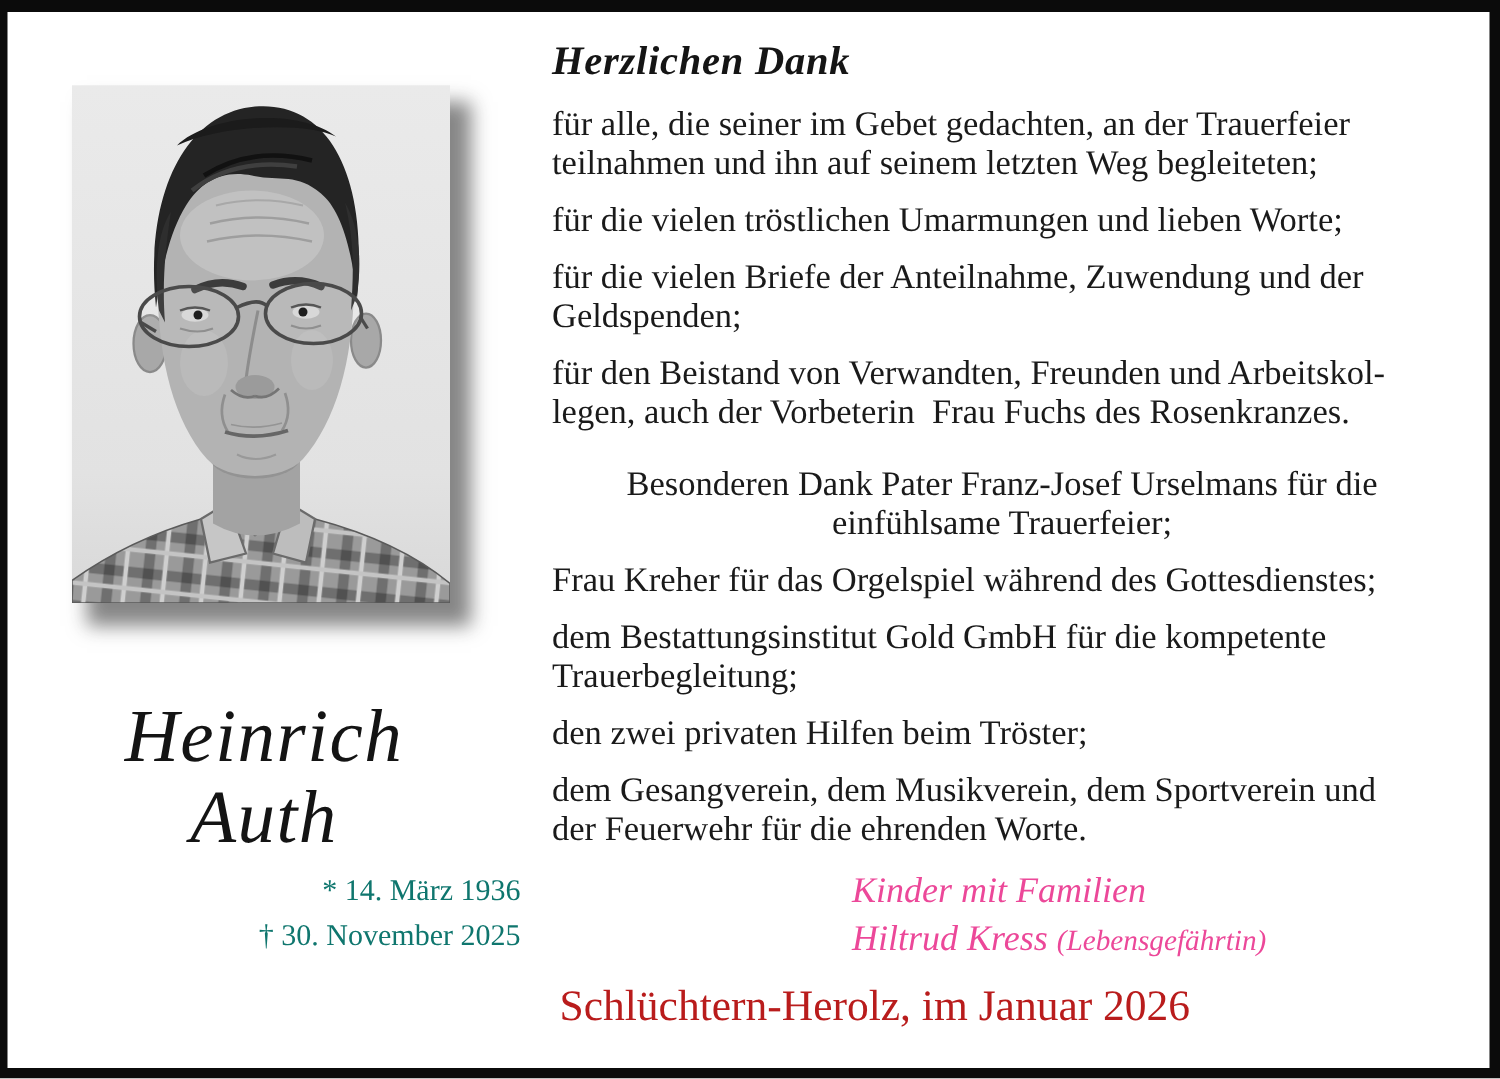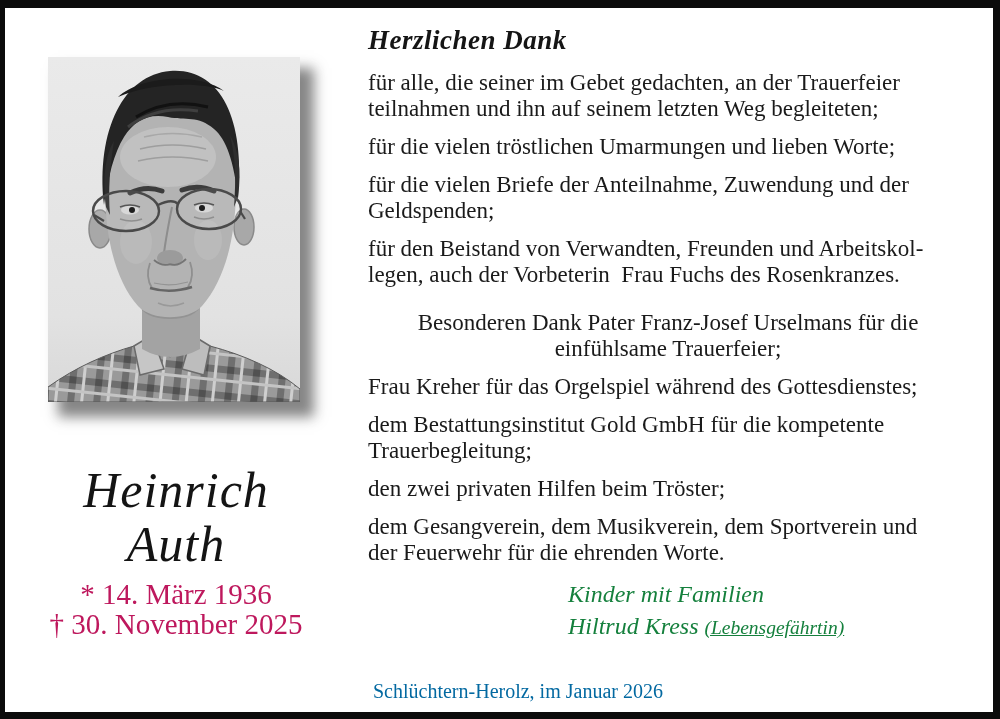"* 14. März 1936" .dates-block { color: #be185d -> #0f766e; font-size: 29px -> 20px; text-align: center -> right }
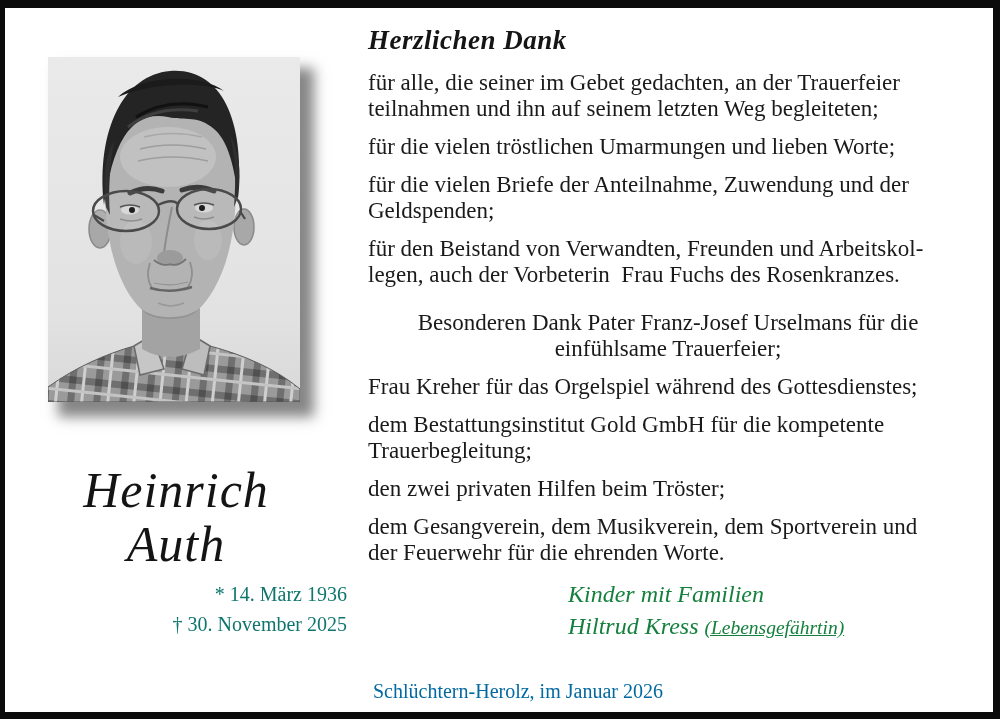"Kinder mit Familien" .mourners { color: #15803d -> #ec4899 }
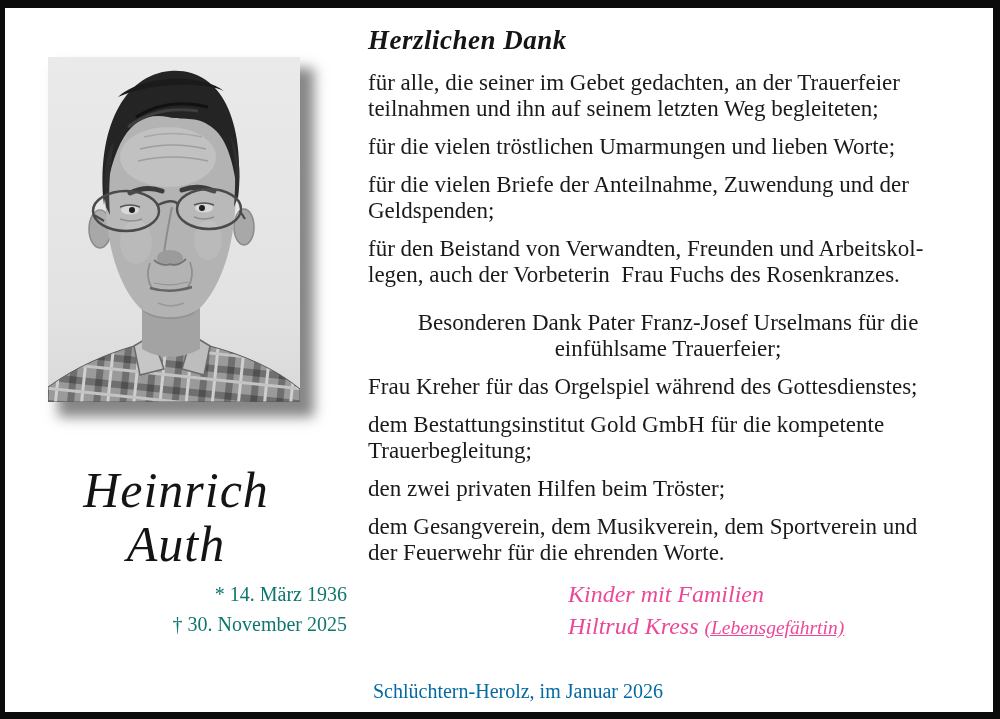"(Lebensgefährtin)" .mourners .note { text-decoration: underline -> none }
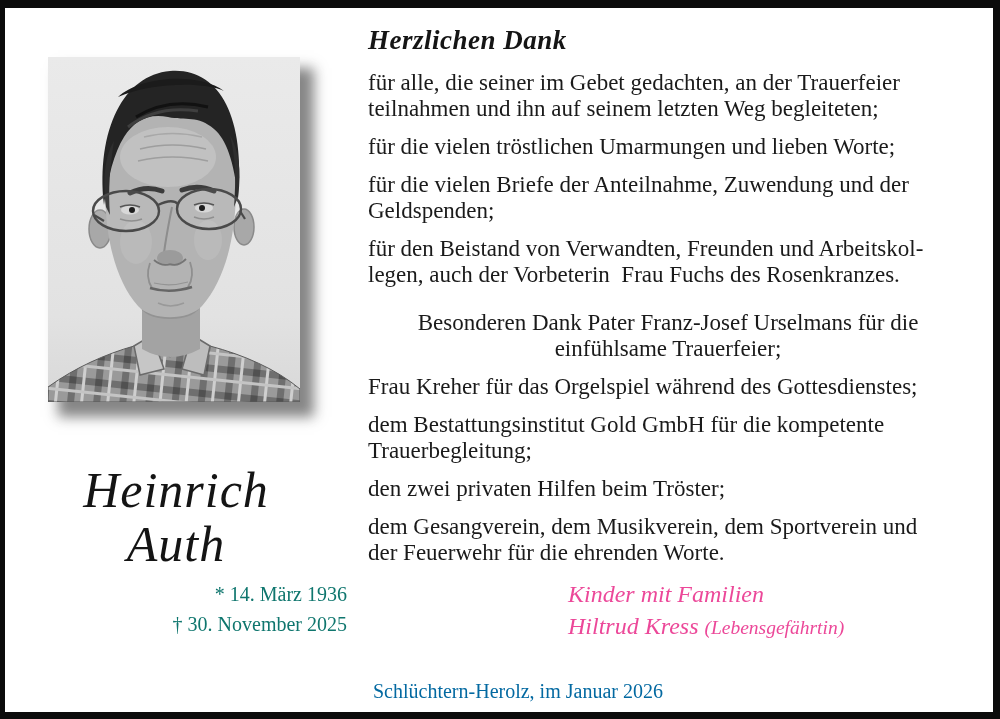"Schlüchtern-Herolz, im Januar 2026" .place-date { color: #0369a1 -> #b91c1c; font-size: 20px -> 29px; top: 668px -> 648px }
